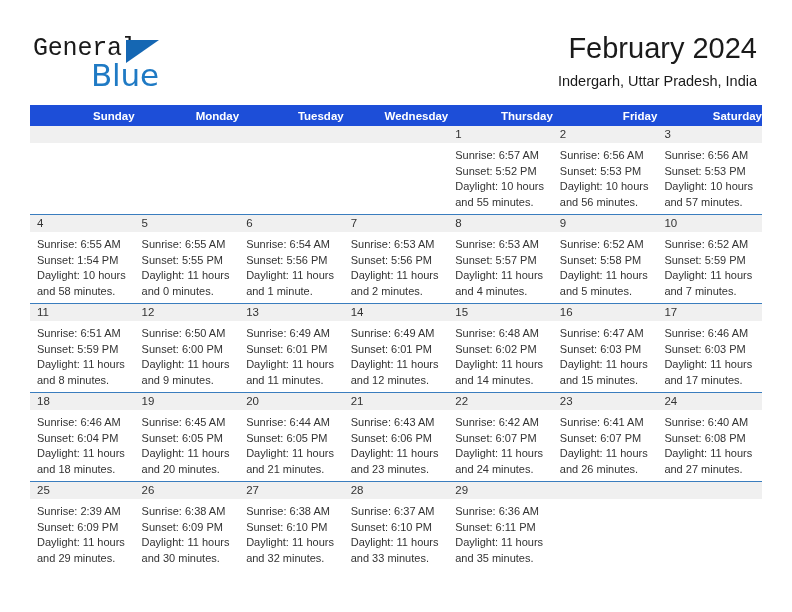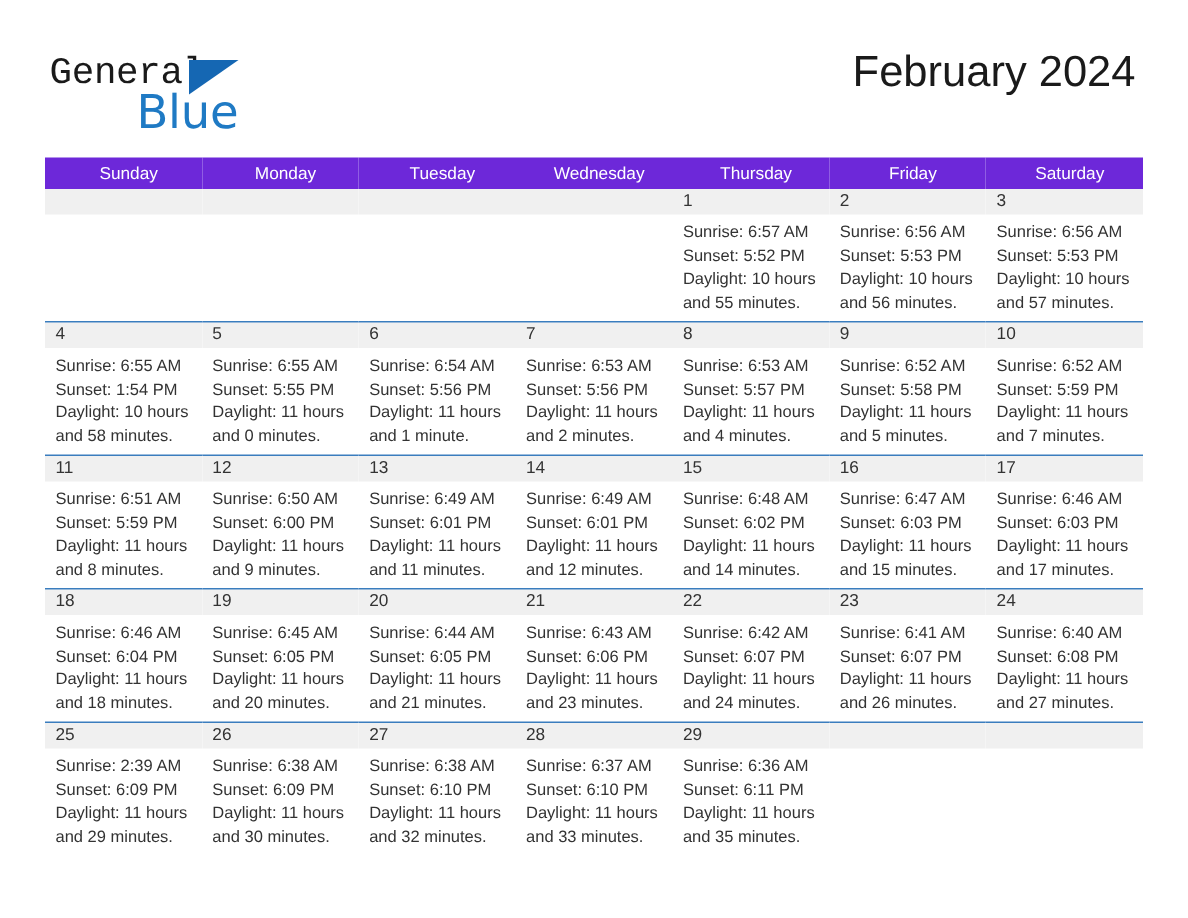"Indergarh, Uttar Pradesh, India" div.cal-subtitle { html: none -> <div>Indergarh, Uttar Pradesh, India</div> }
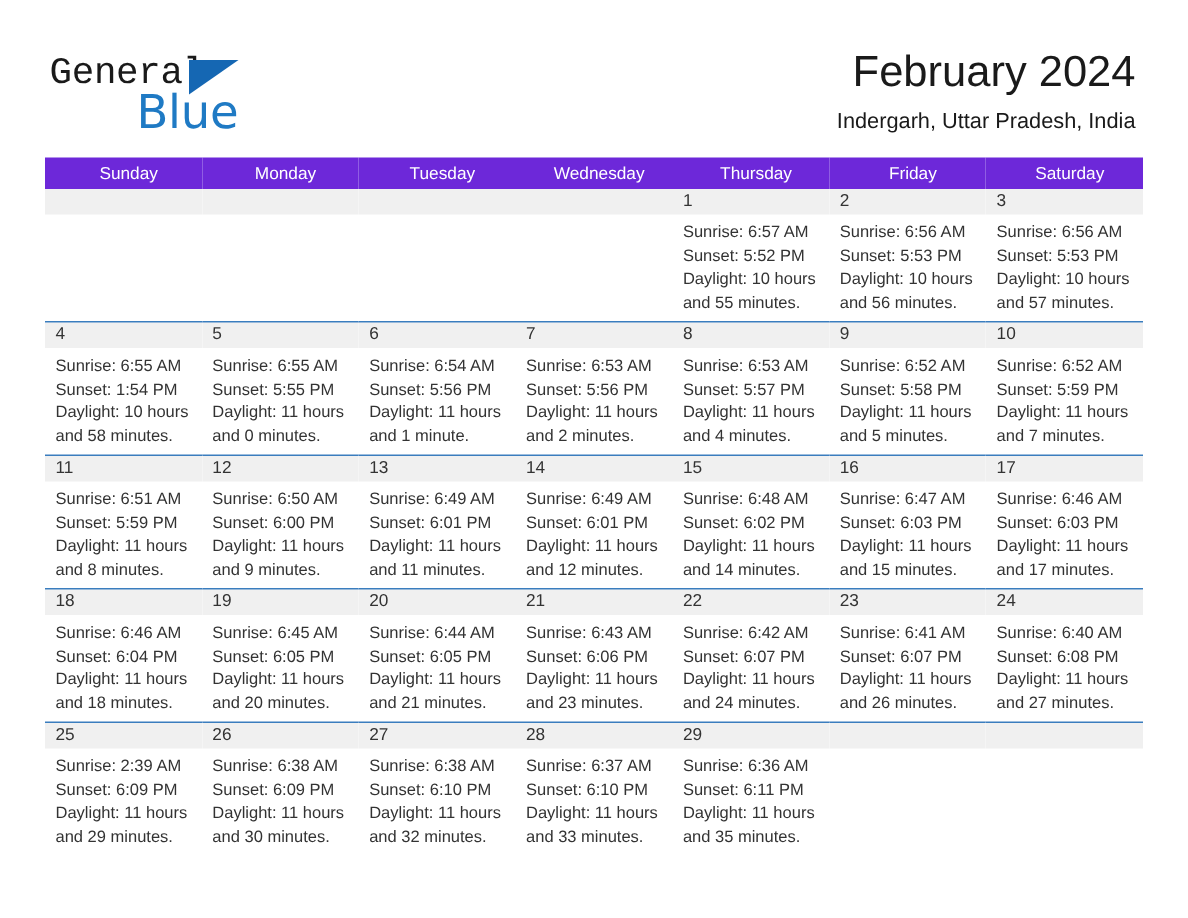"Sunday" .calendar th { background: #6d28d9 -> #1d4ed8; font-weight: normal -> bold; text-align: center -> right }
